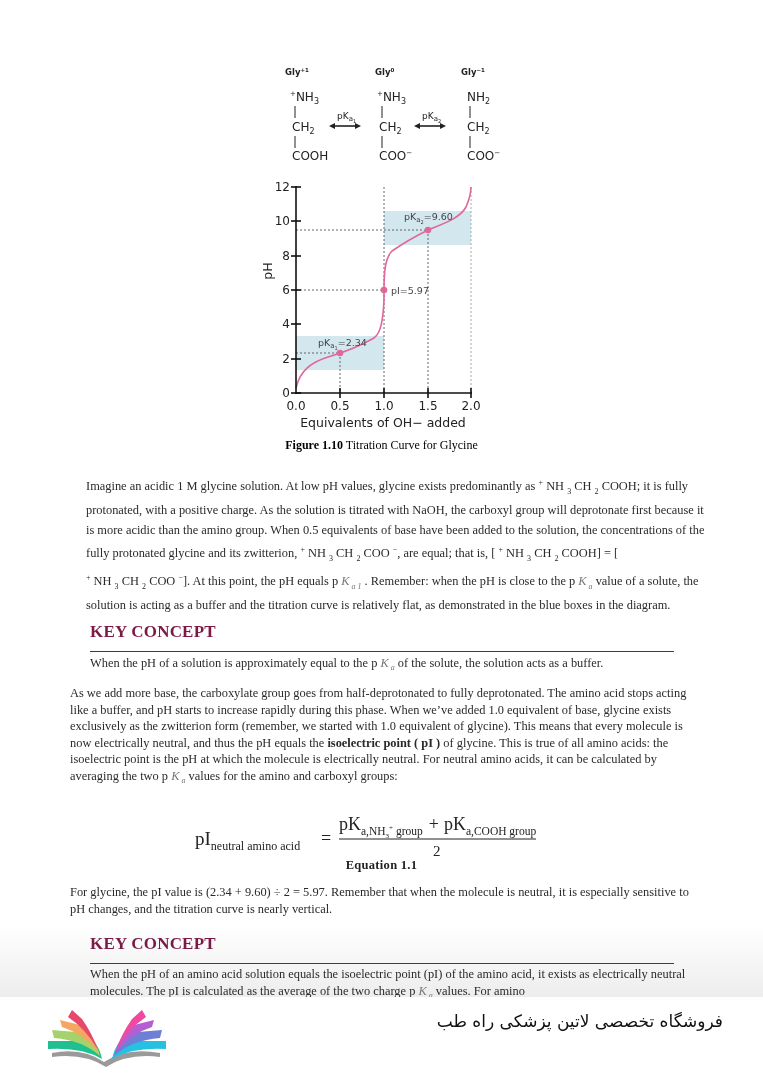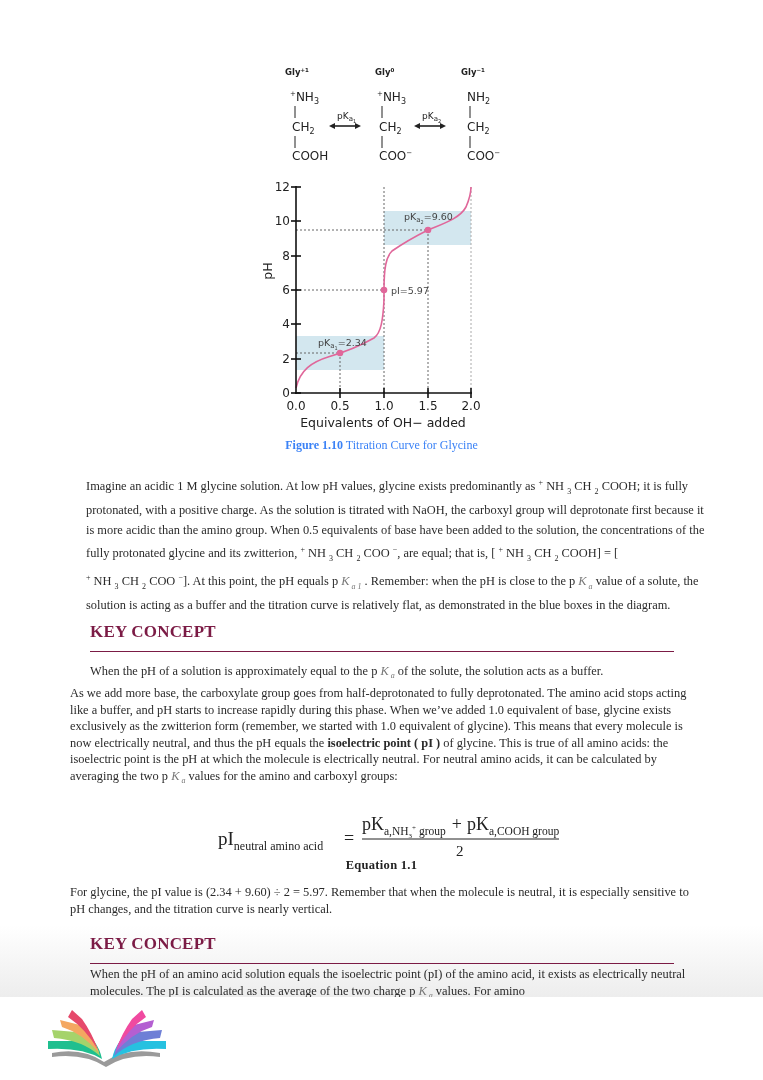"Figure 1.10 Titration Curve for" .fig-caption { color: #3b82f6 -> #000000 }
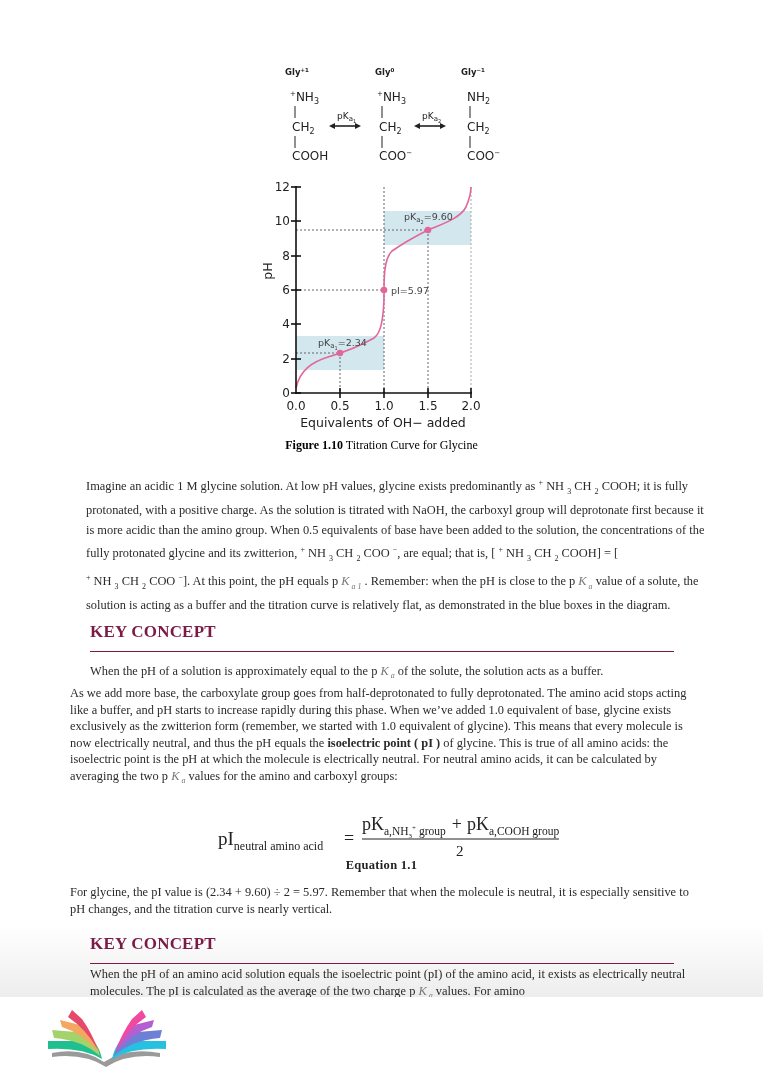"When the pH of a" div.kc-text { margin-top: 8px -> none }
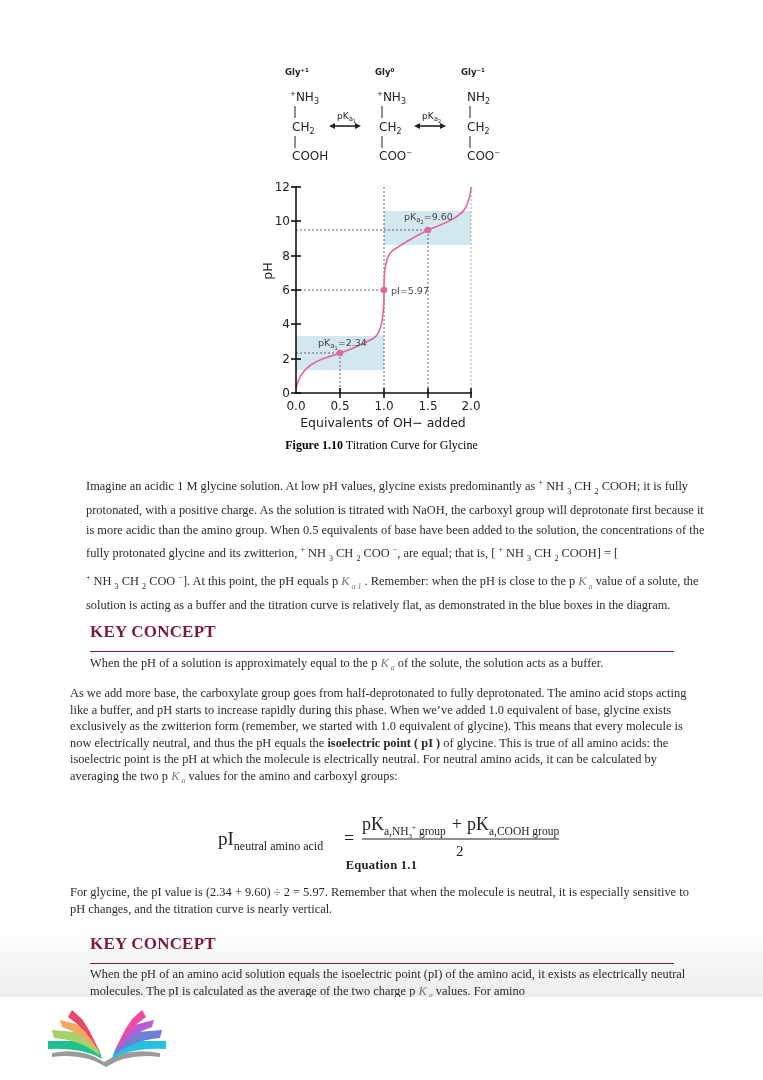"pIneutral amino acid" .equation { left: 216px -> 193px }
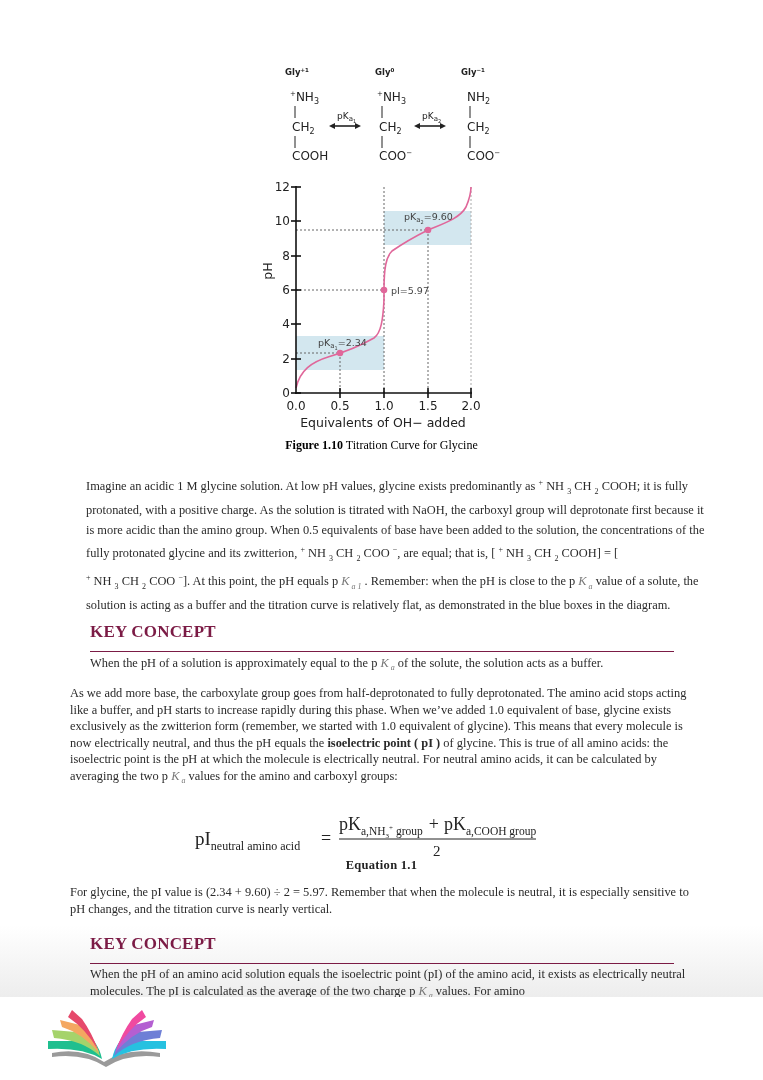"فروشگاه تخصصی لاتین پزشکی راه" div.footer-persian { html: none -> <div>فروشگاه تخصصی لاتین پزشکی راه طب</div> }
